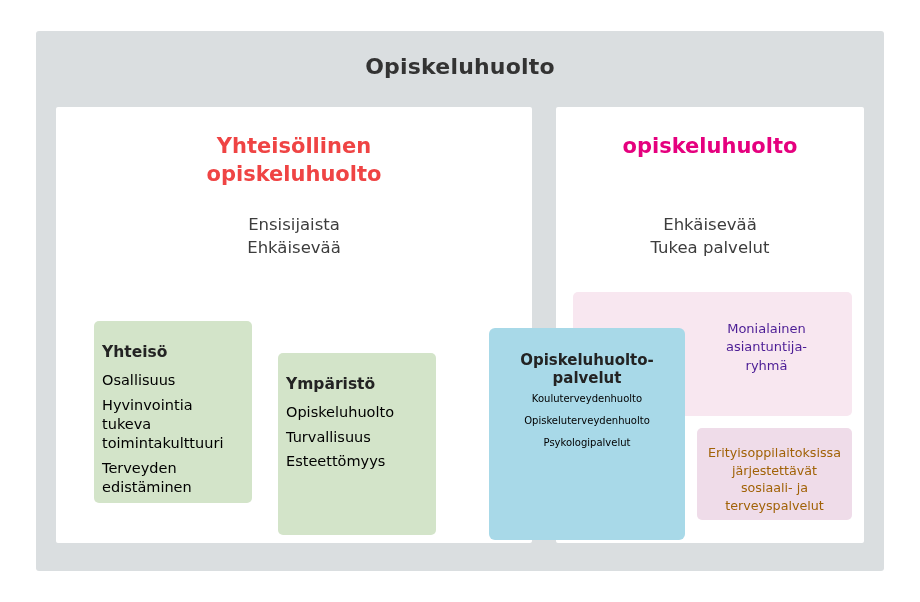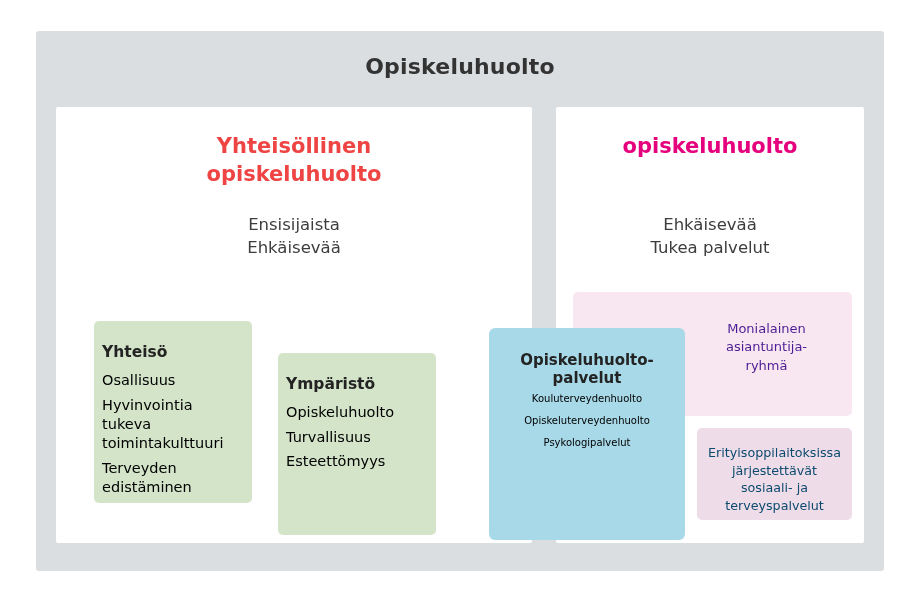"Erityisoppilaitoksissa" .pink-box .pink-line { color: #0c4a6e -> #a16207 }
